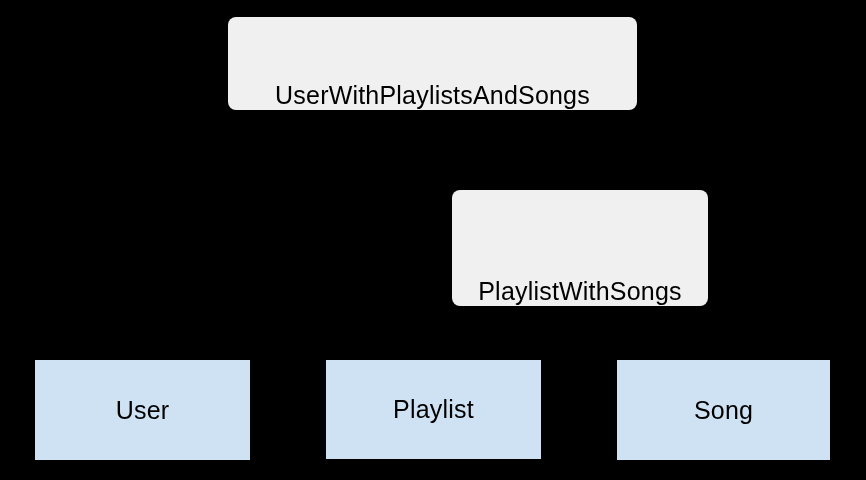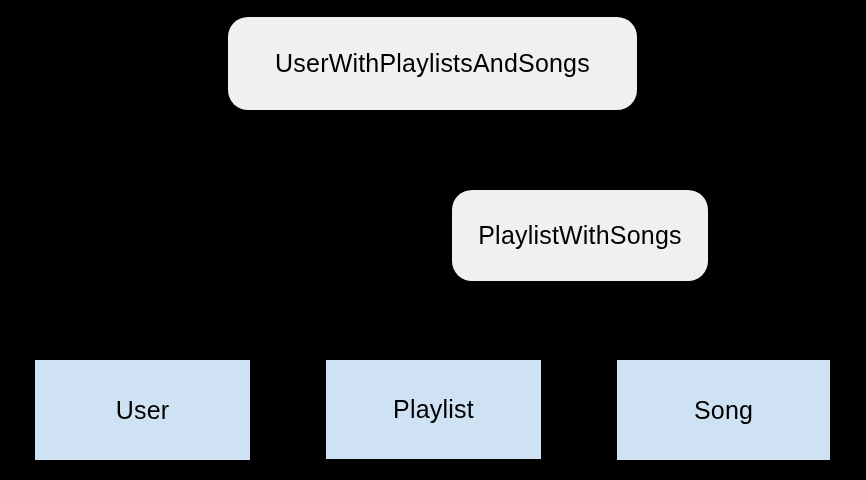"UserWithPlaylistsAndSongs" .node.group { align-items: none -> flex-end; border-radius: 20px -> 8px }
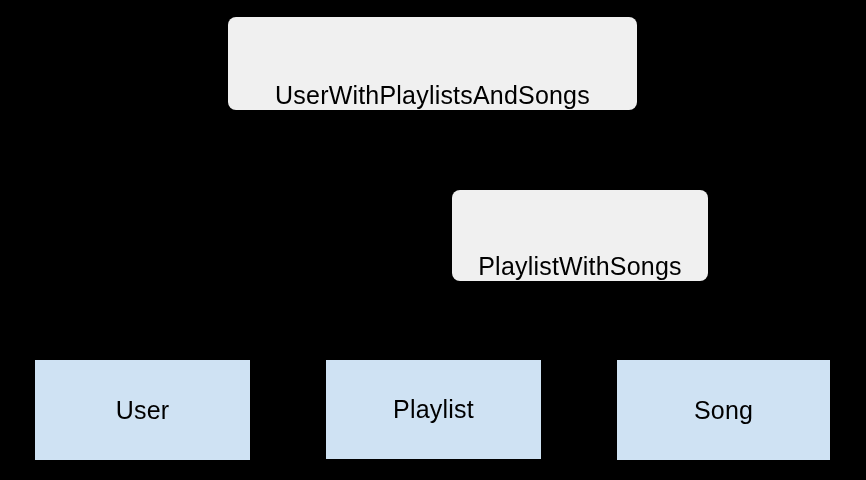"PlaylistWithSongs" .pos-mid { height: 91px -> 116px }
